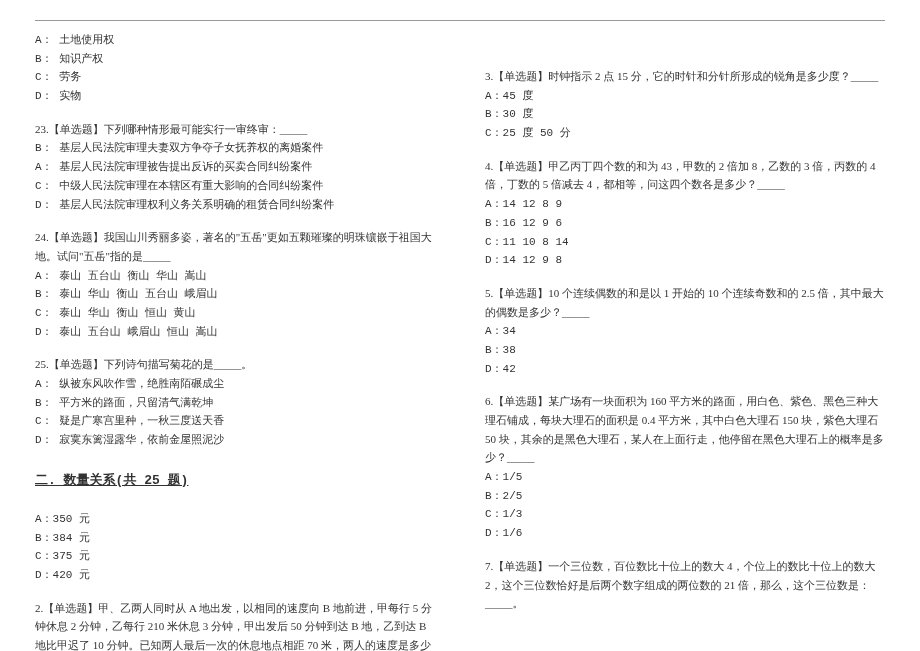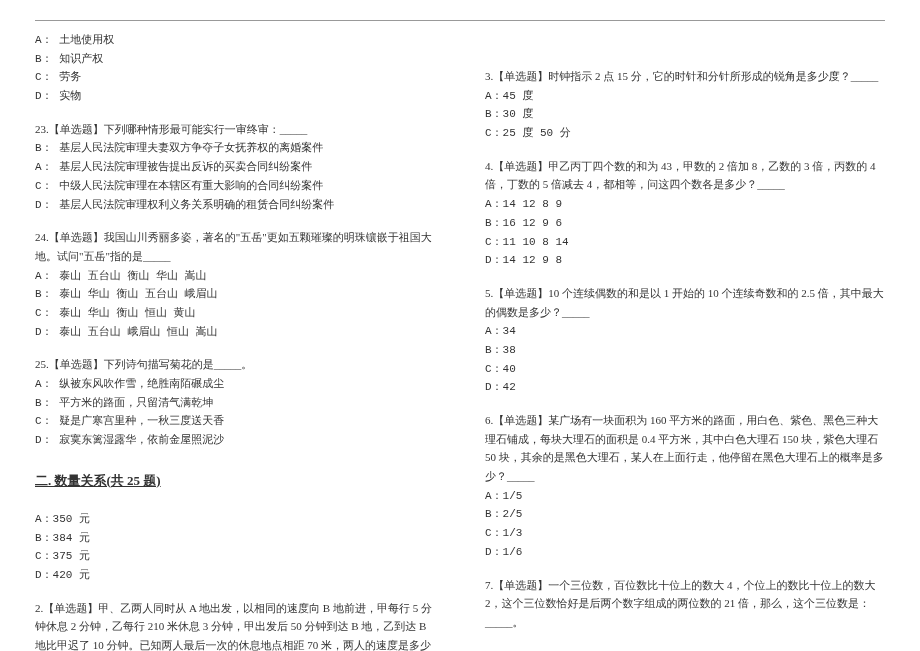"C：40" div.option { html: <div>C：40</div> -> none }
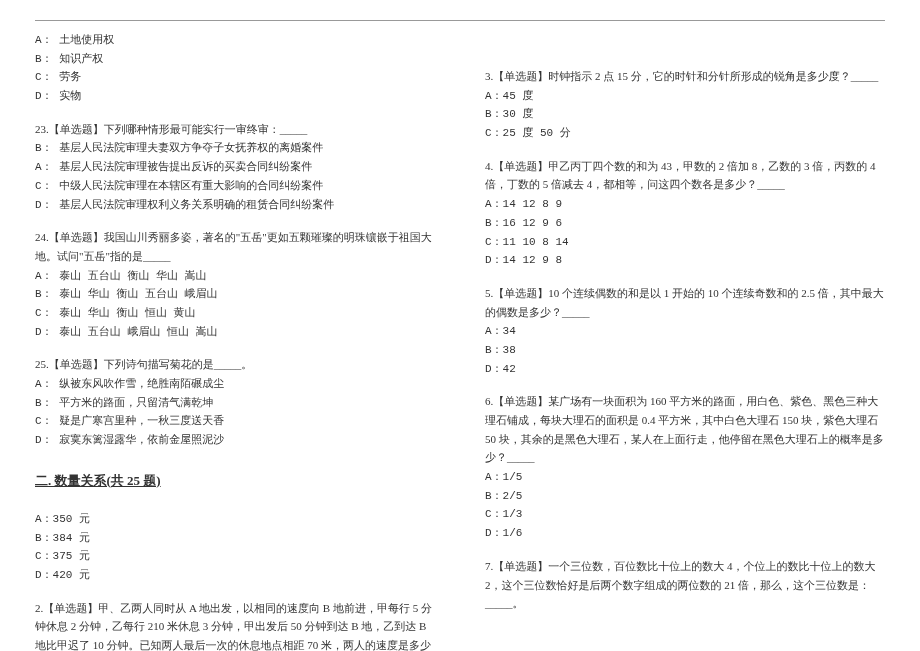"二. 数量关系(共 25 题)" .section-header { font-family: none -> Liberation Mono, monospace }
